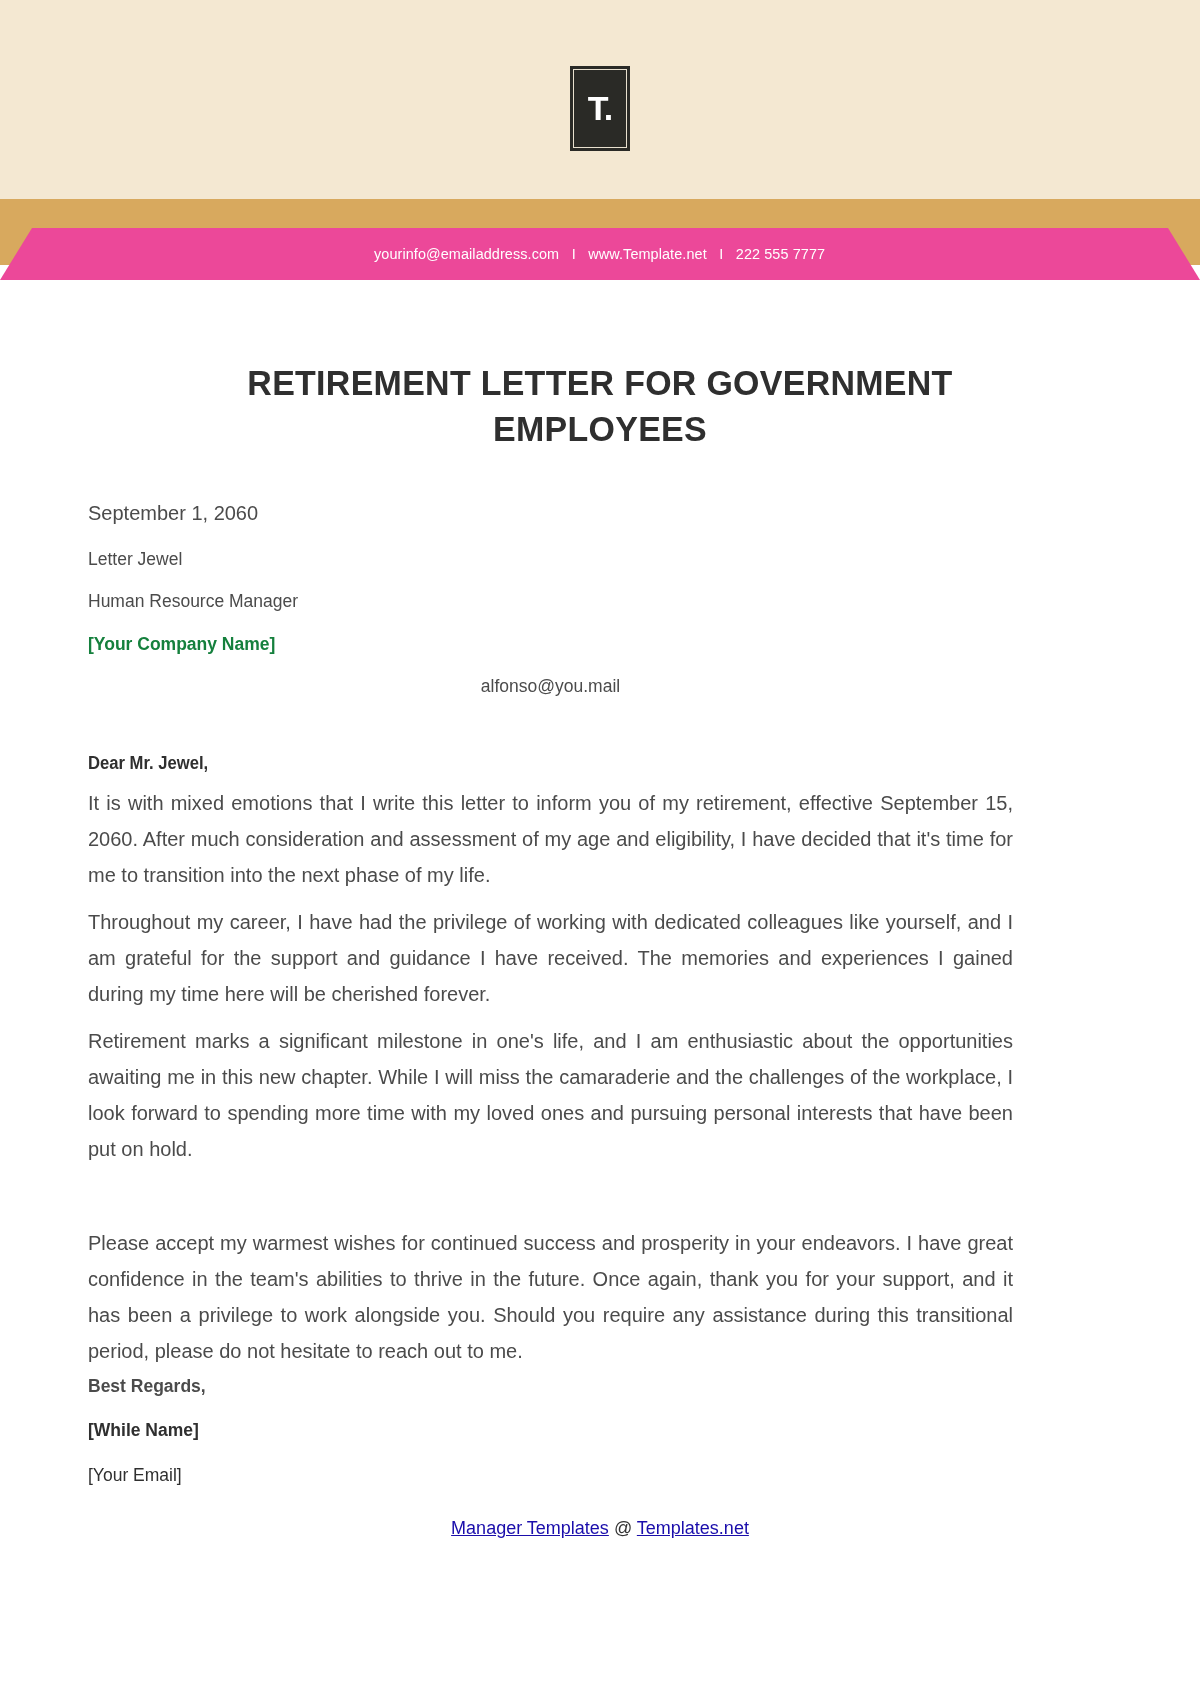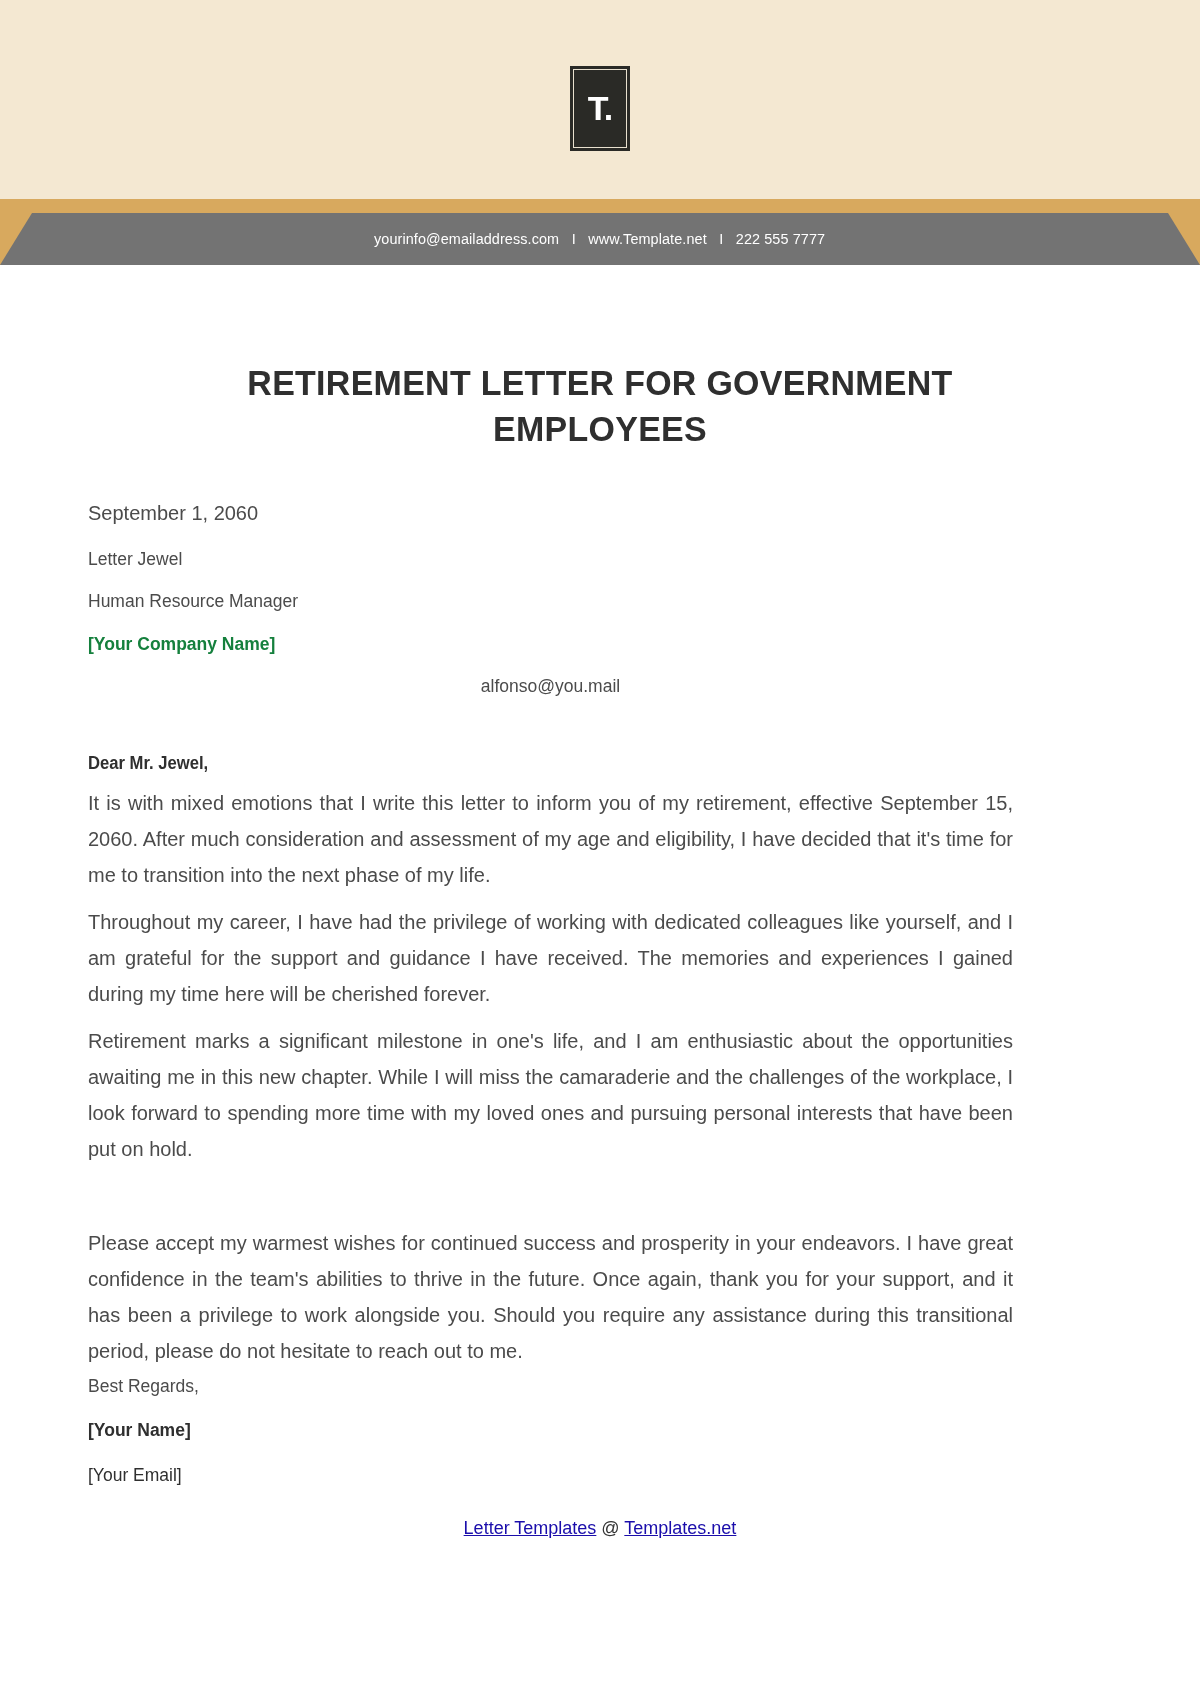"yourinfo@emailaddress.com I" .contact-banner { background: #737373 -> #ec4899; top: 213px -> 228px }
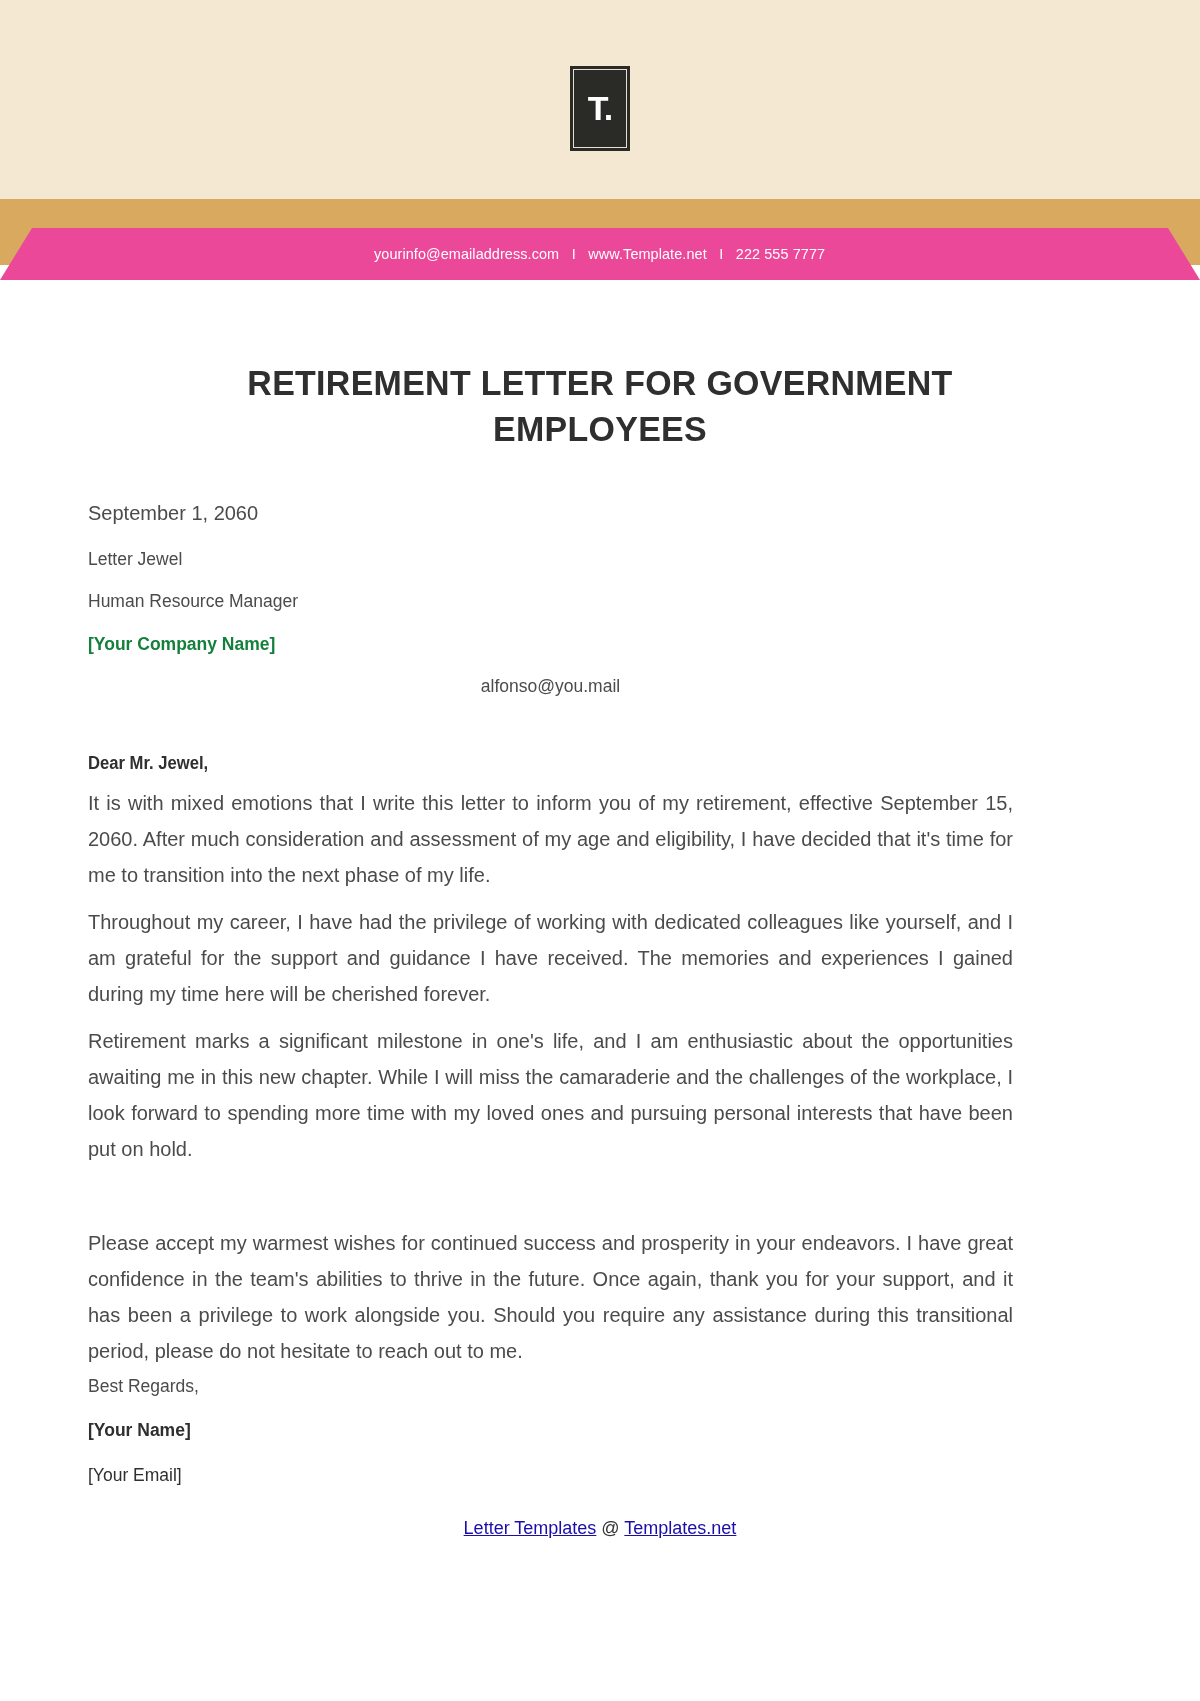"Best Regards," .signoff { font-weight: none -> bold }
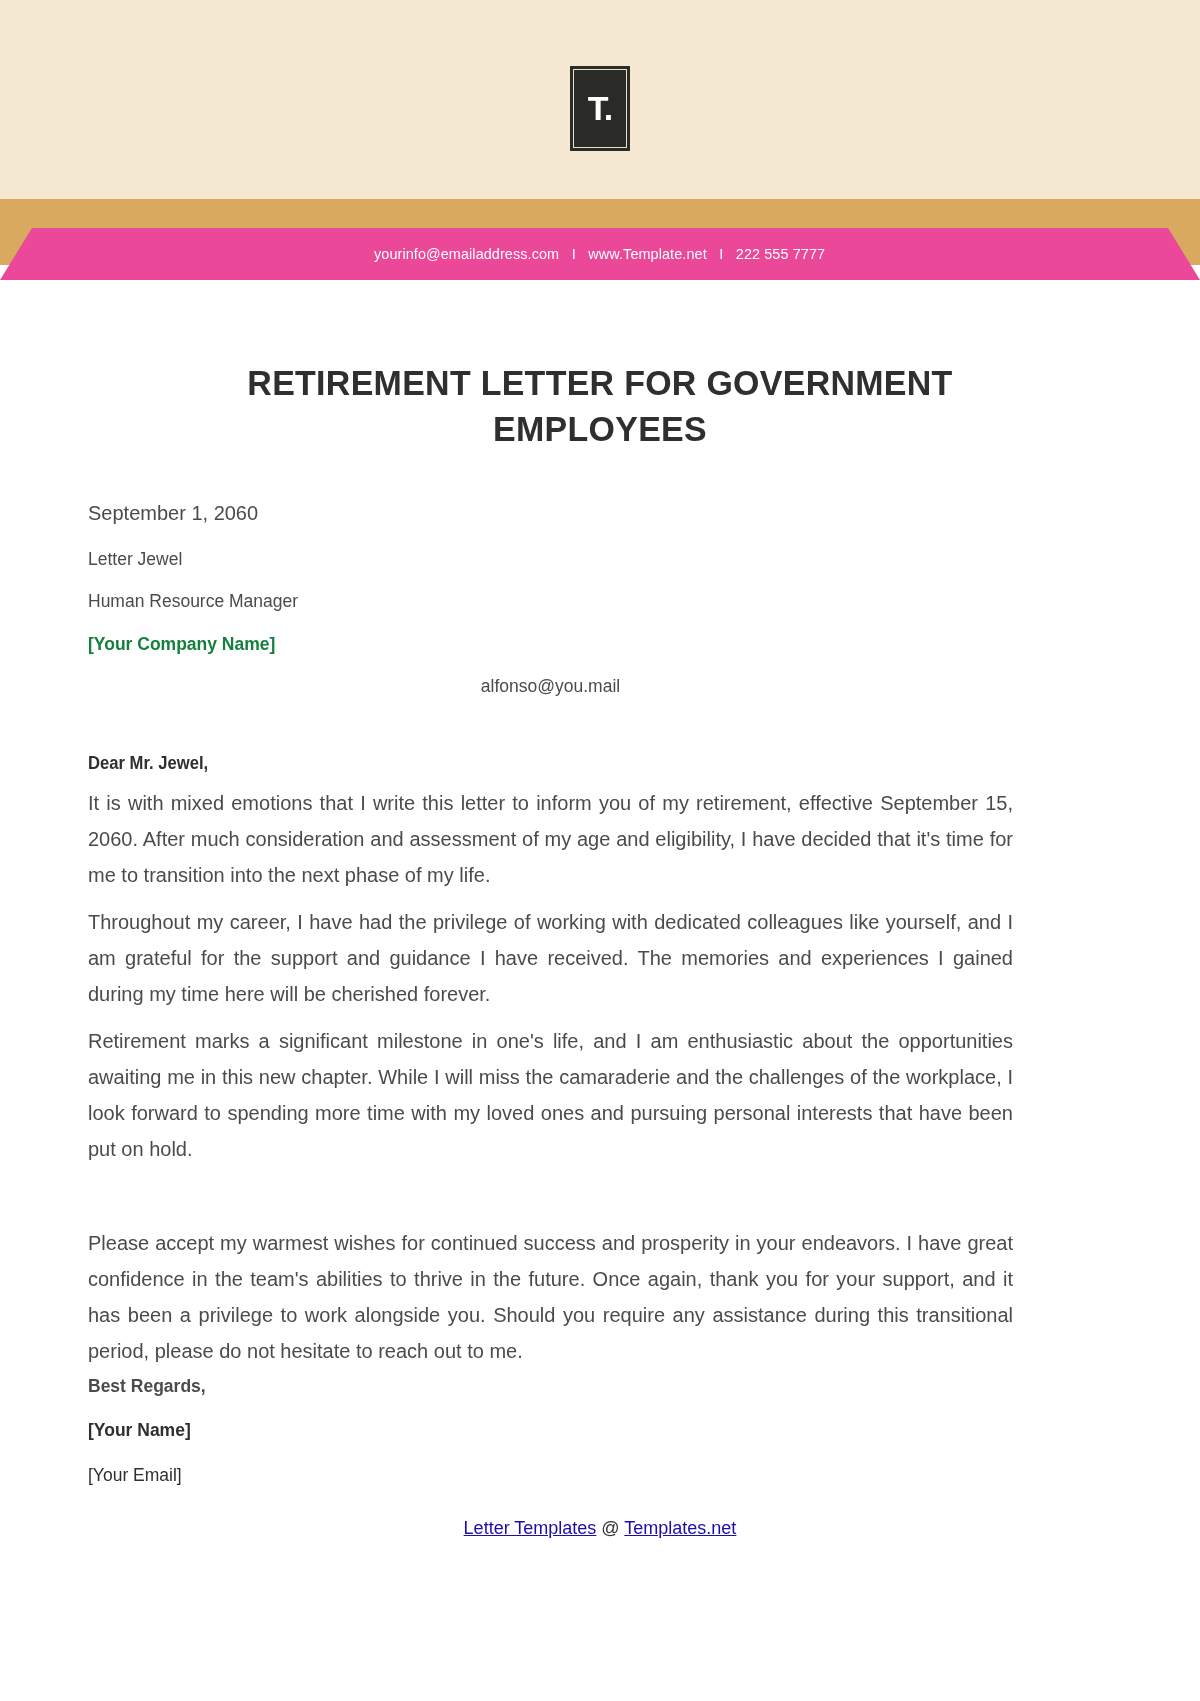"[Your Name]" div.sig-name { text: Your -> While }
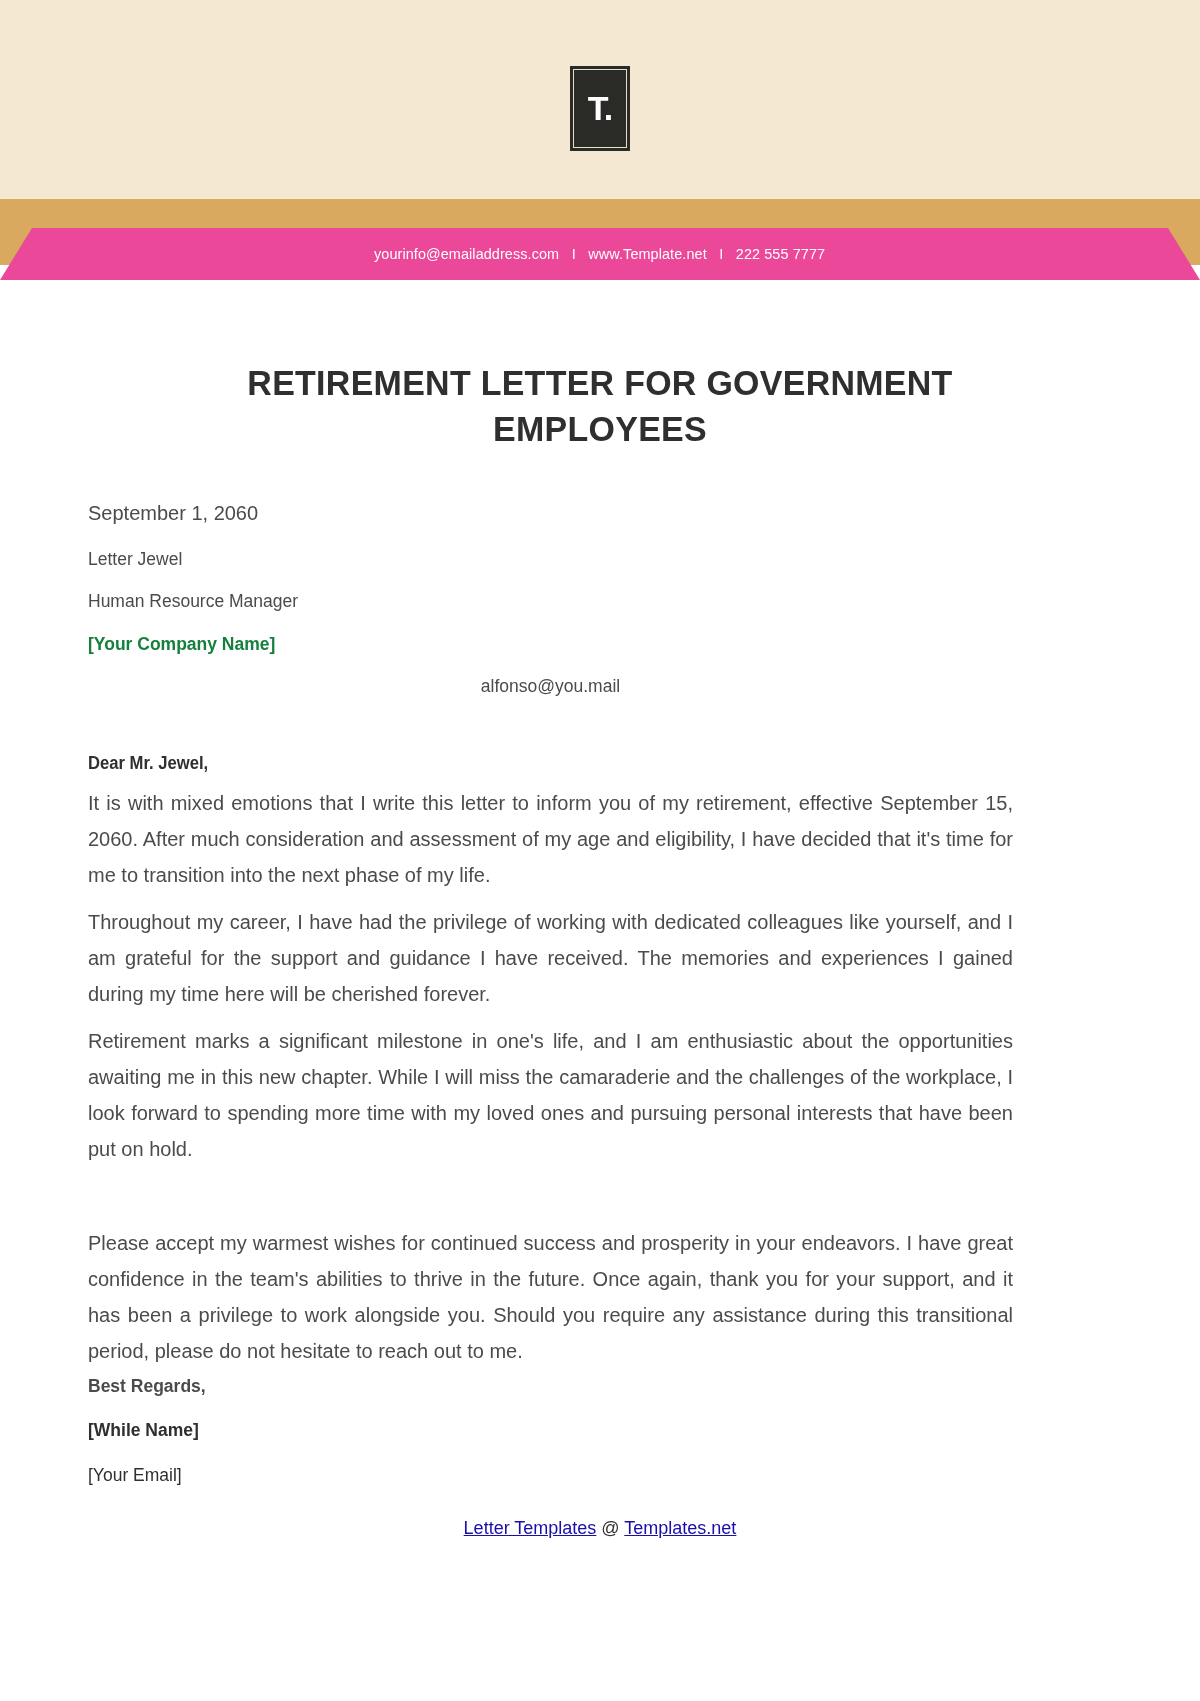"Letter Templates" a { text: Letter -> Manager }
